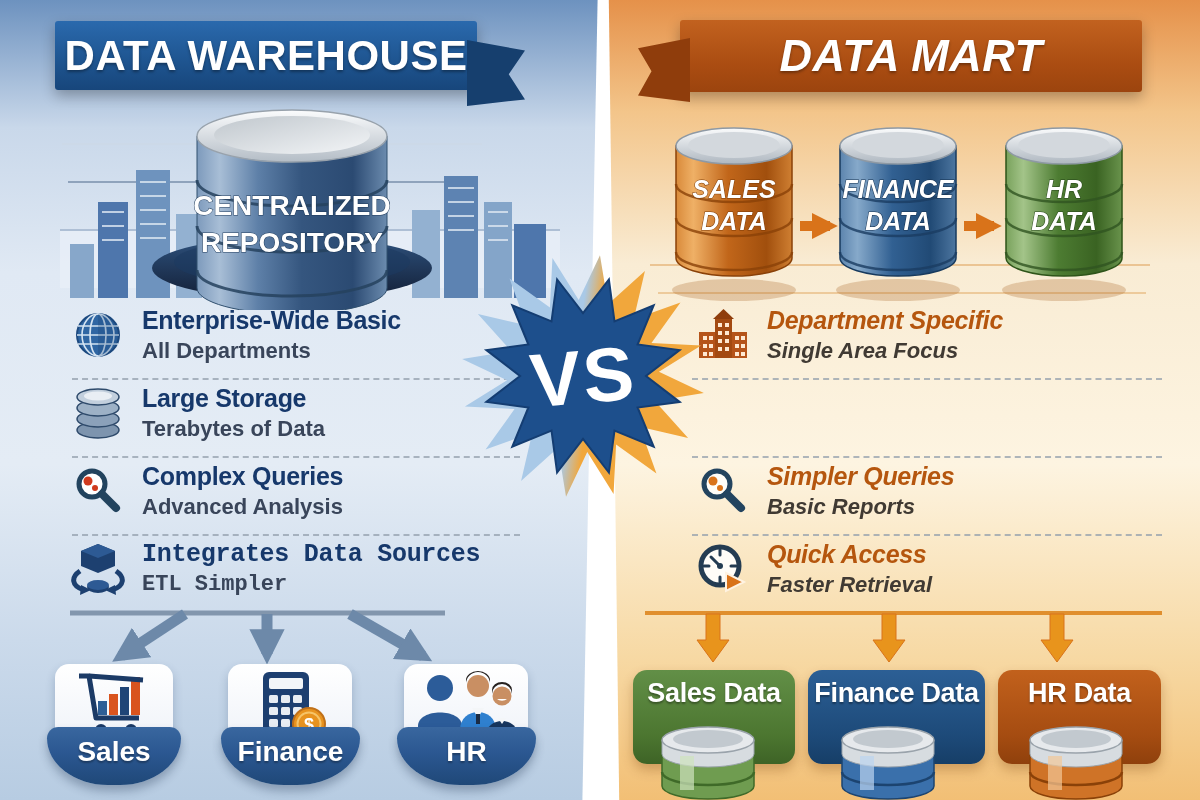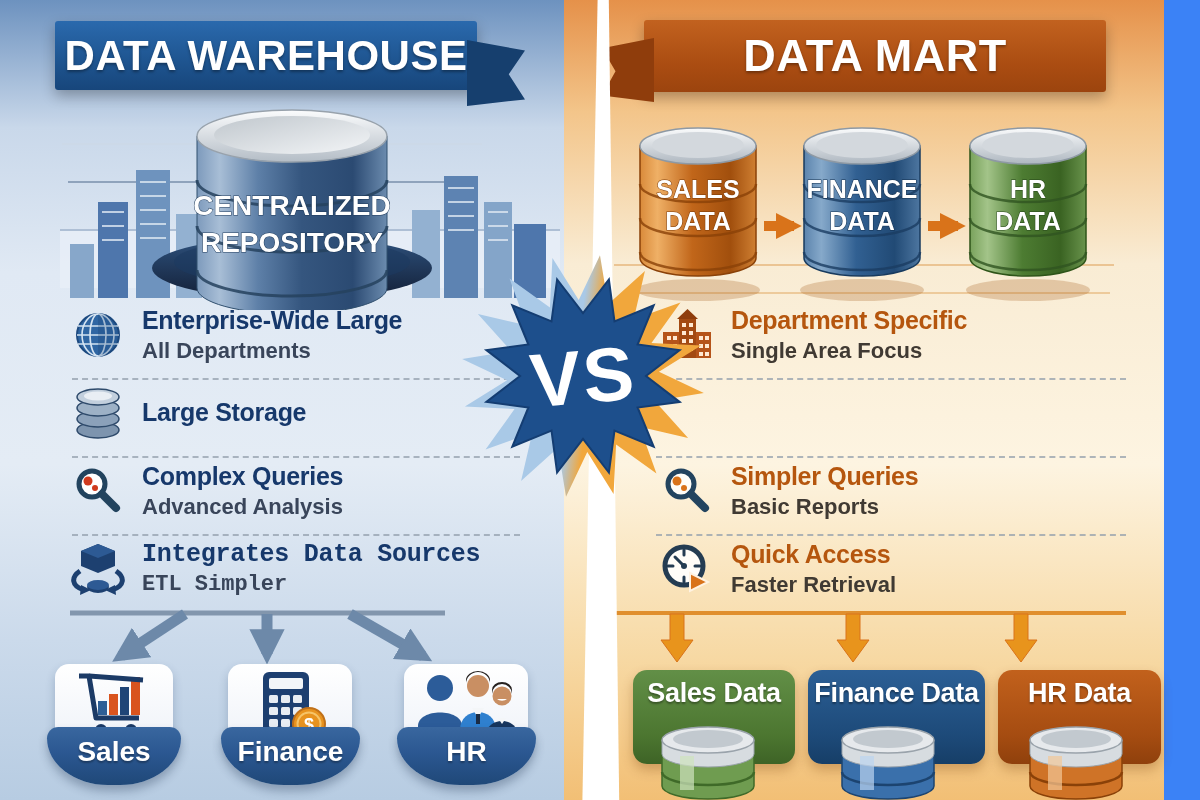"DATA MART" #panel-right { font-style: none -> italic; left: 564px -> 600px }
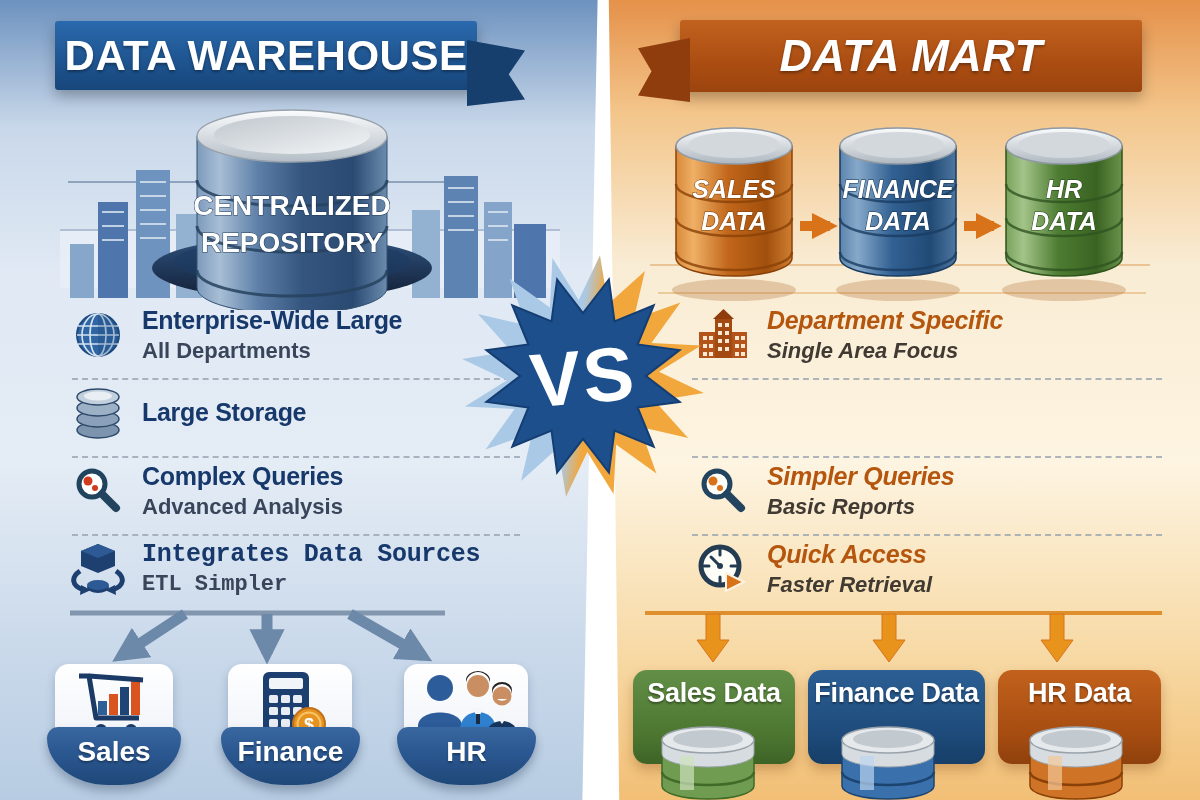"Enterprise-Wide Large" div.feature-title { text: Large -> Basic }
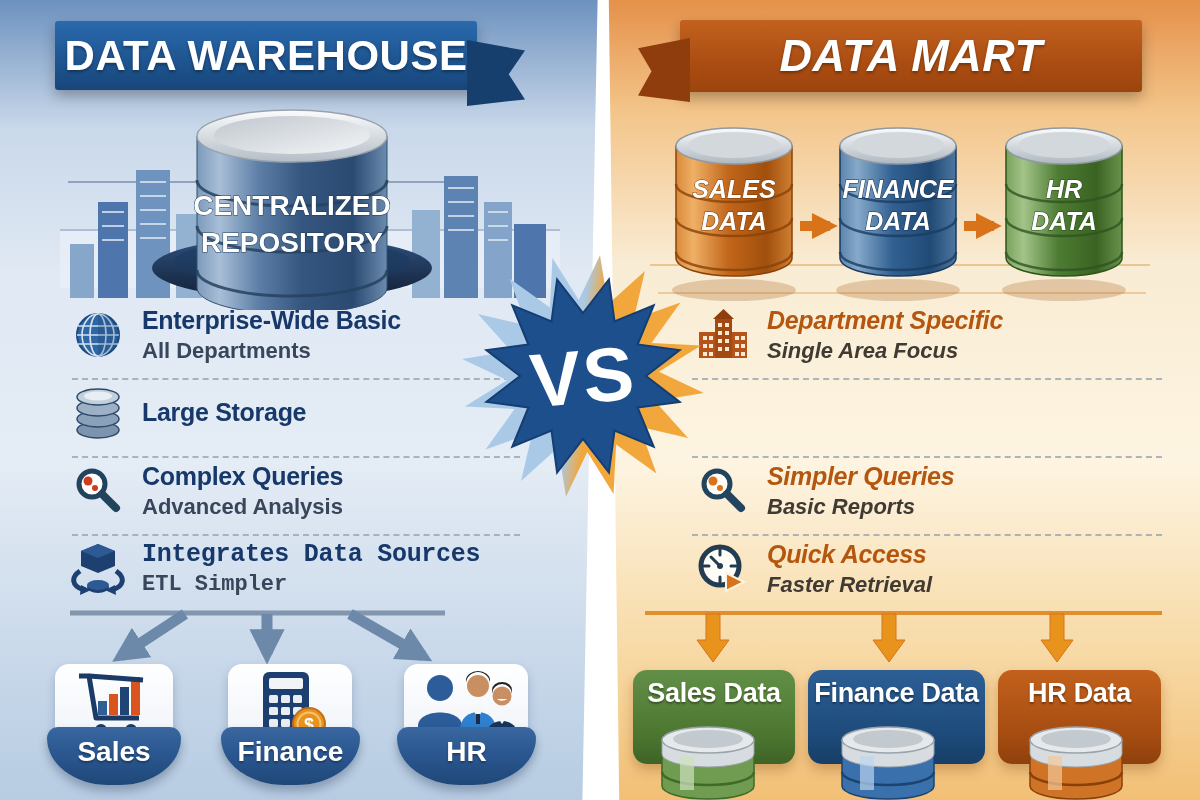"Terabytes of Data" div.feature-sub { html: none -> <div>Terabytes of Data</div> }
